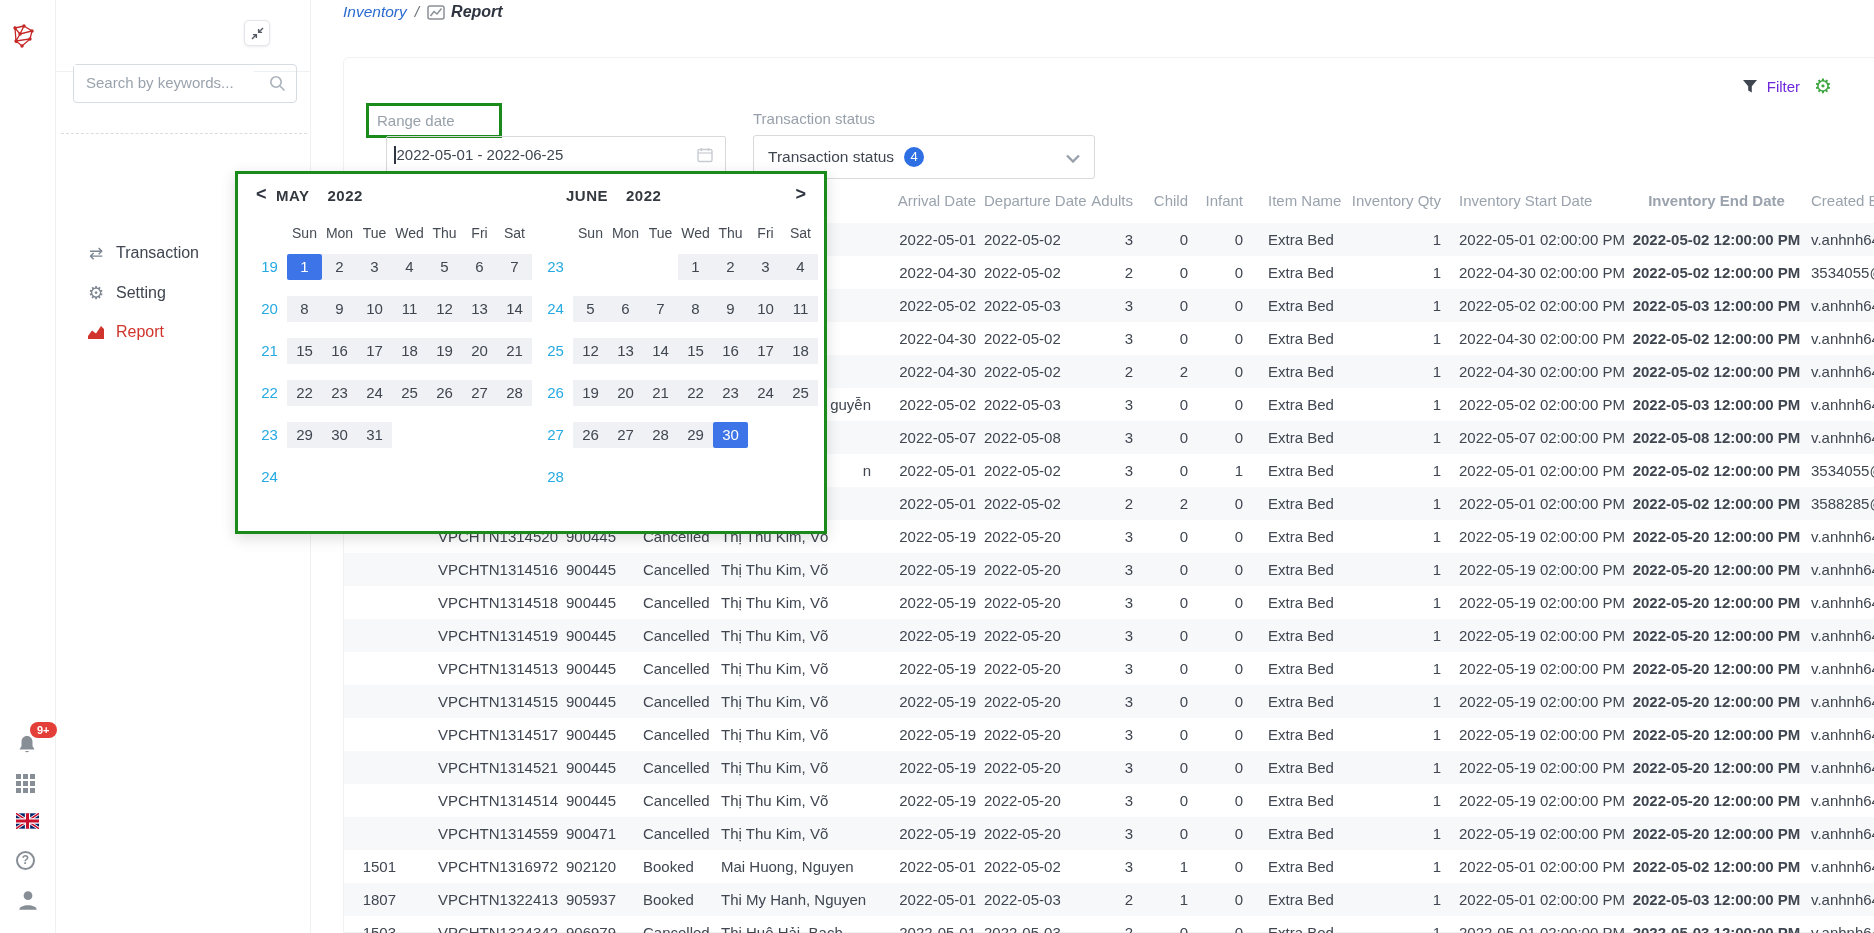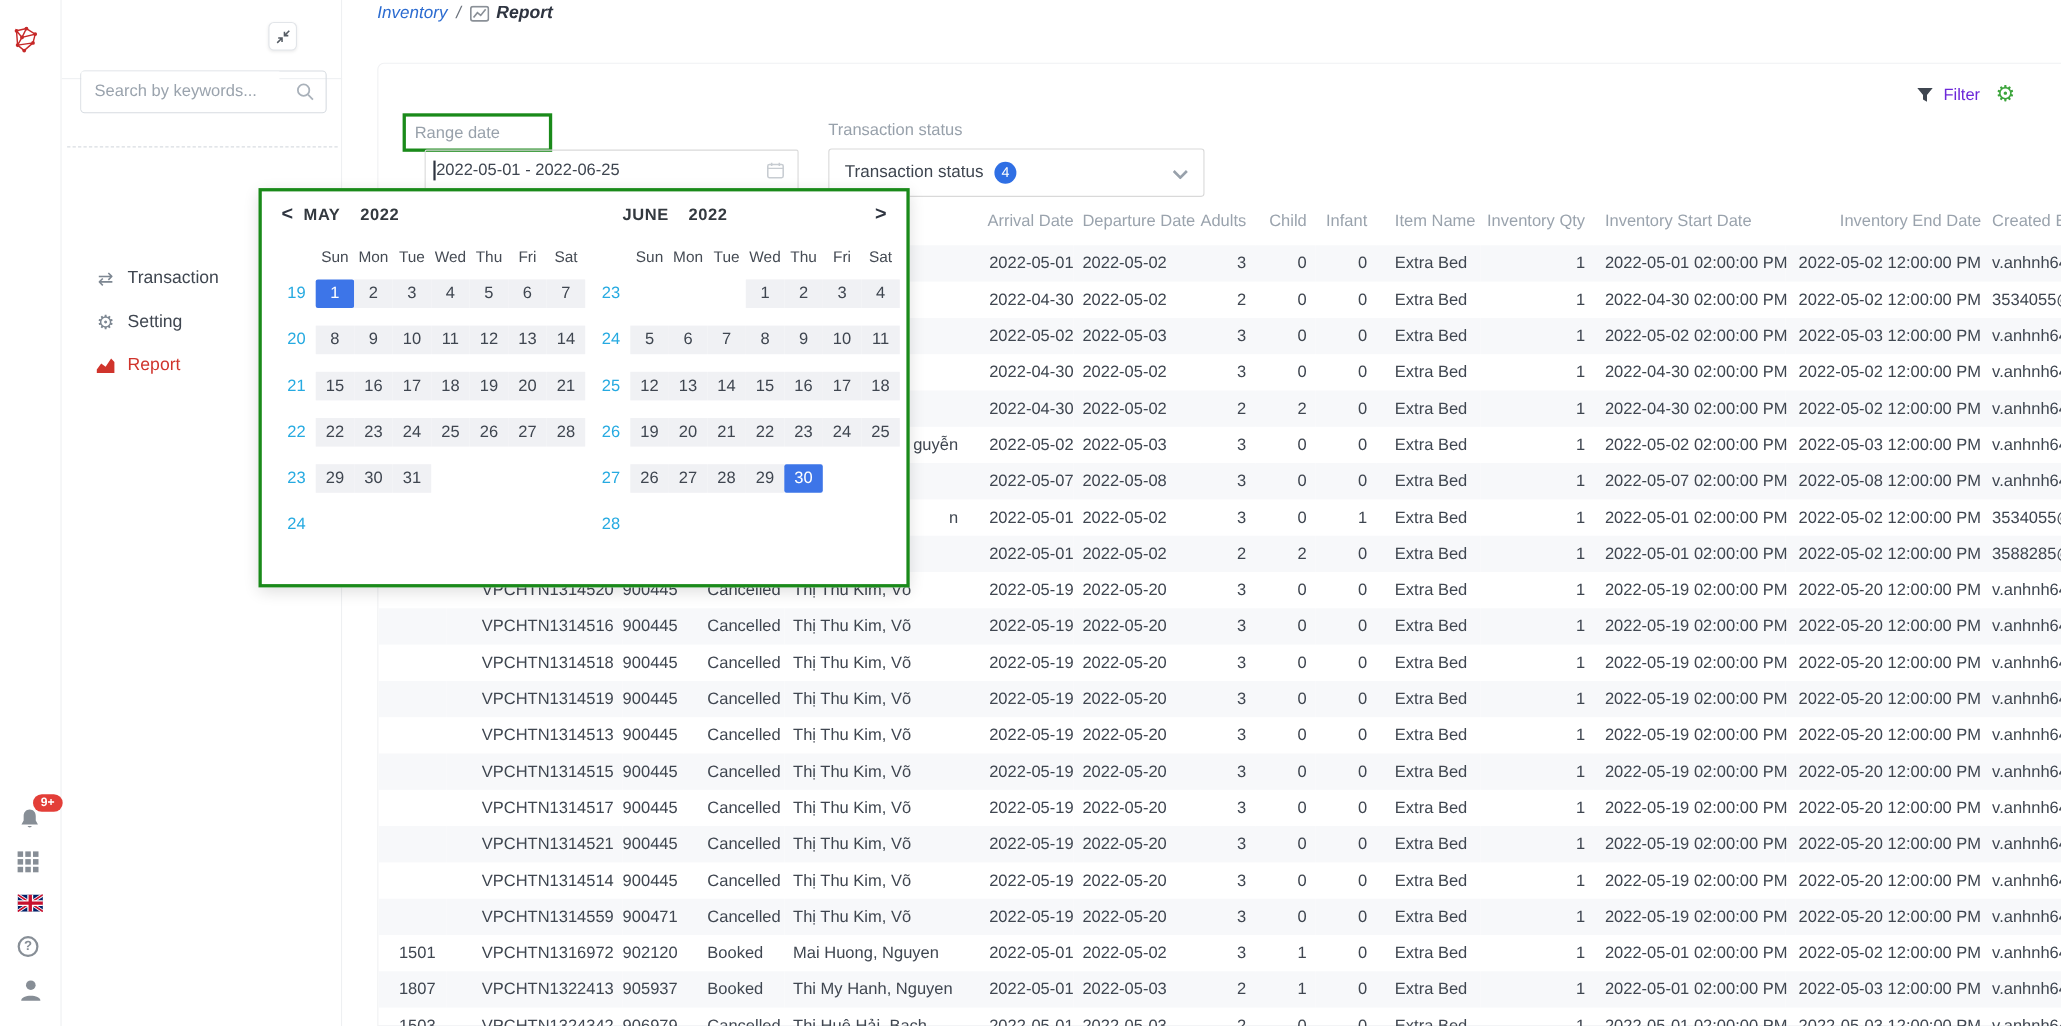"Inventory End Date" .c-end { font-weight: none -> bold; text-align: right -> center }
